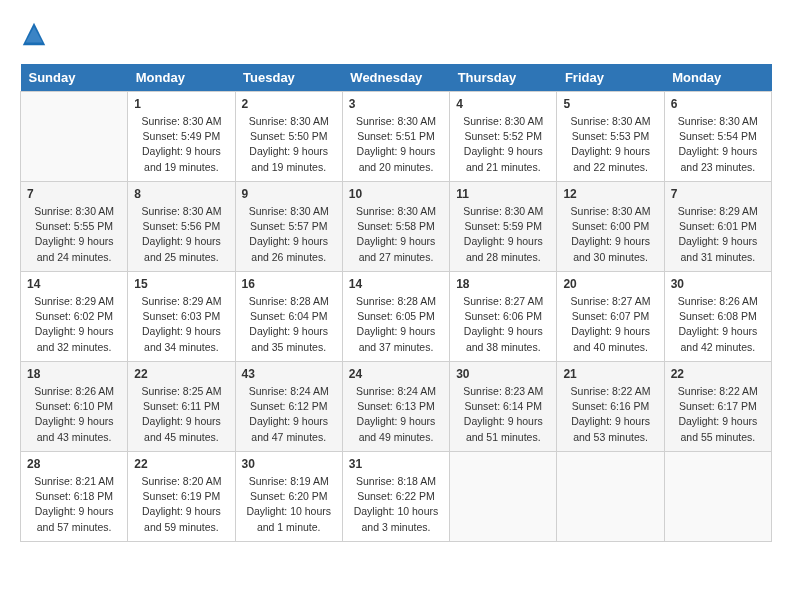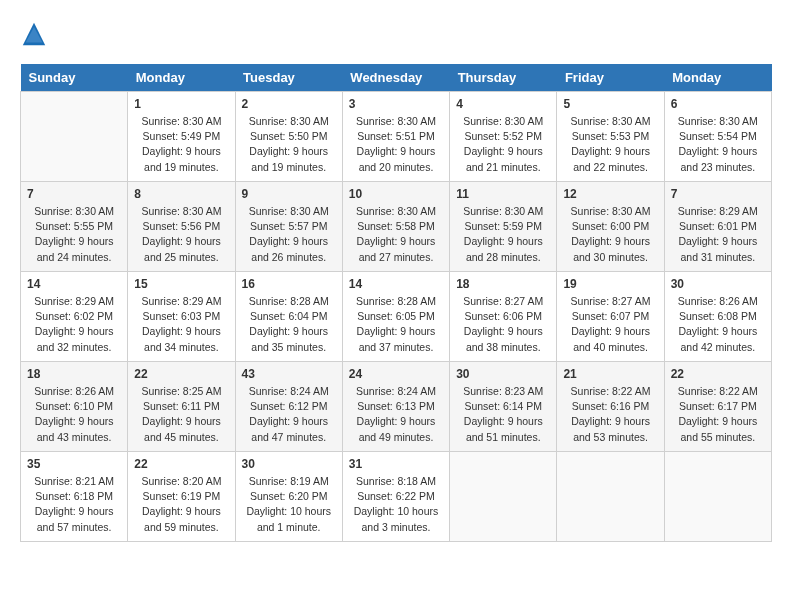"19" div.day-number { text: 19 -> 20 }
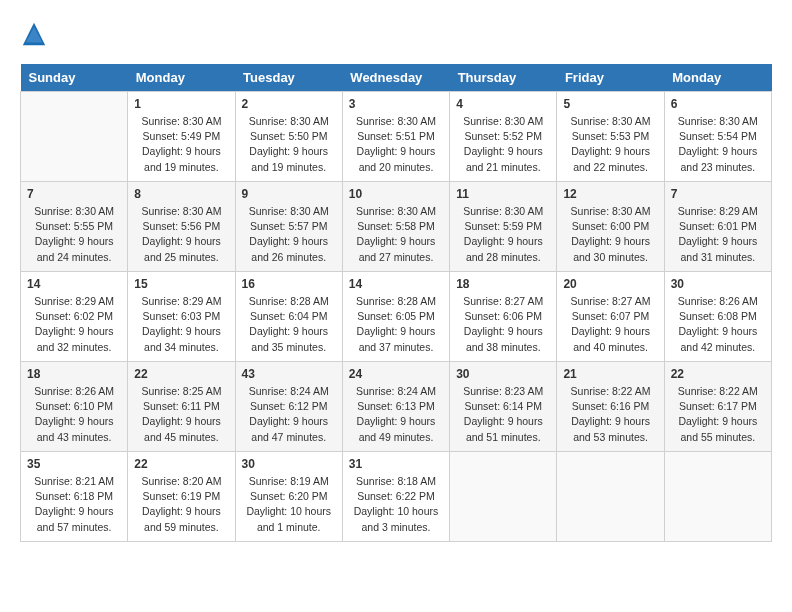"35" div.day-number { text: 35 -> 28 }
